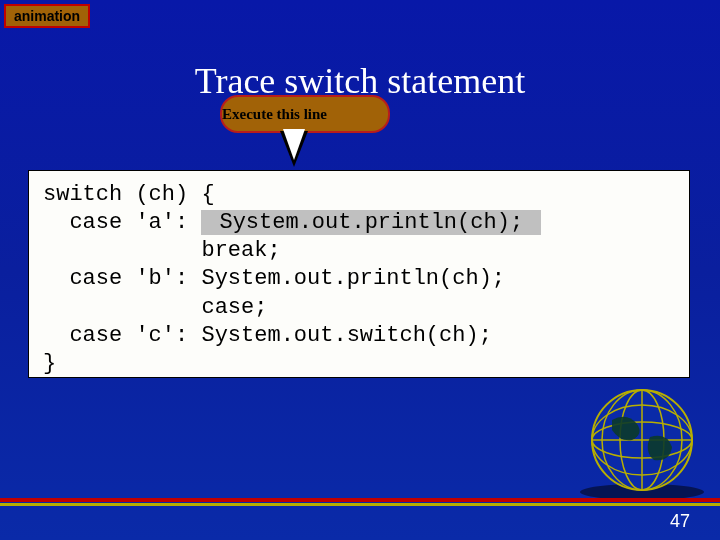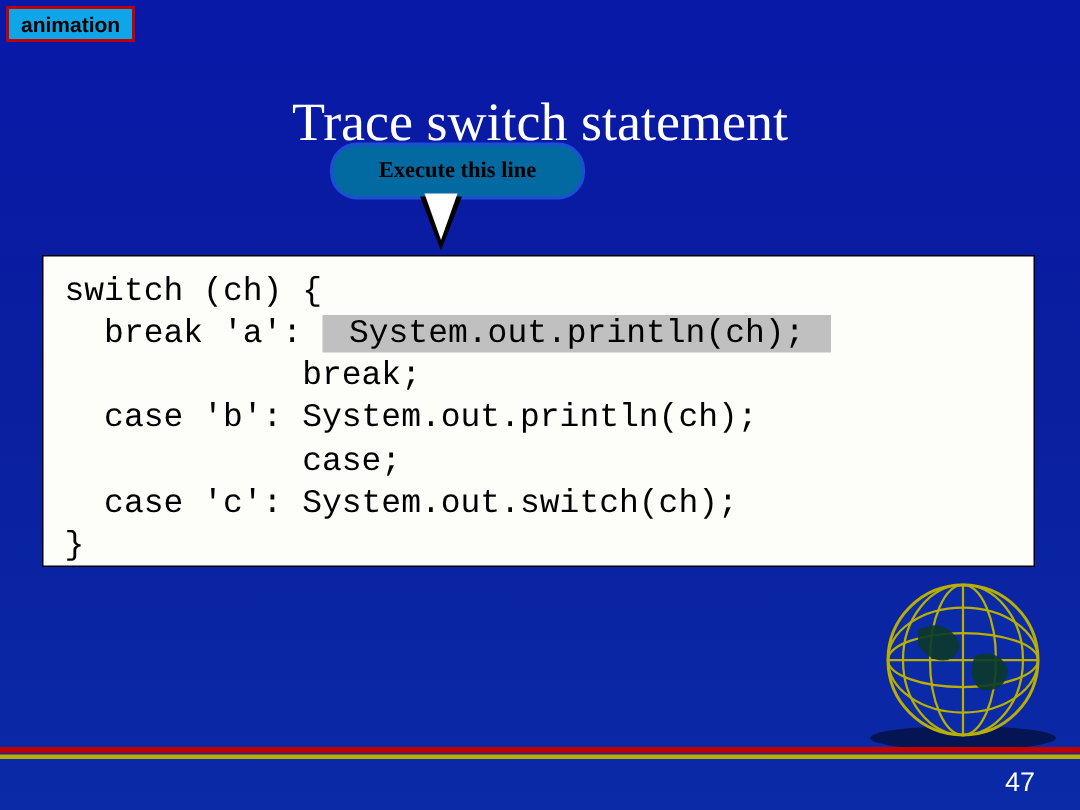"animation" .animation-tag { background: #0ea5e9 -> #a16207 }
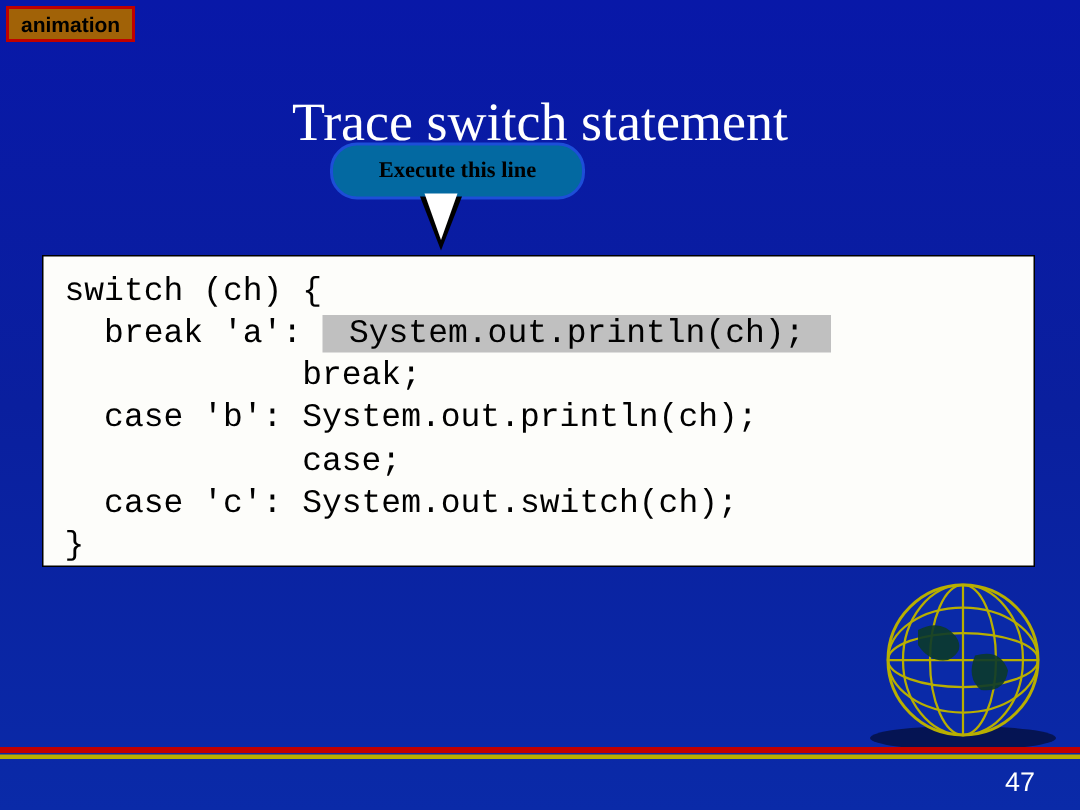"Execute this line" .callout { background: #0369a1 -> #a16207; border: 2px solid #1d4ed8 -> 2px solid #b91c1c; justify-content: center -> none }
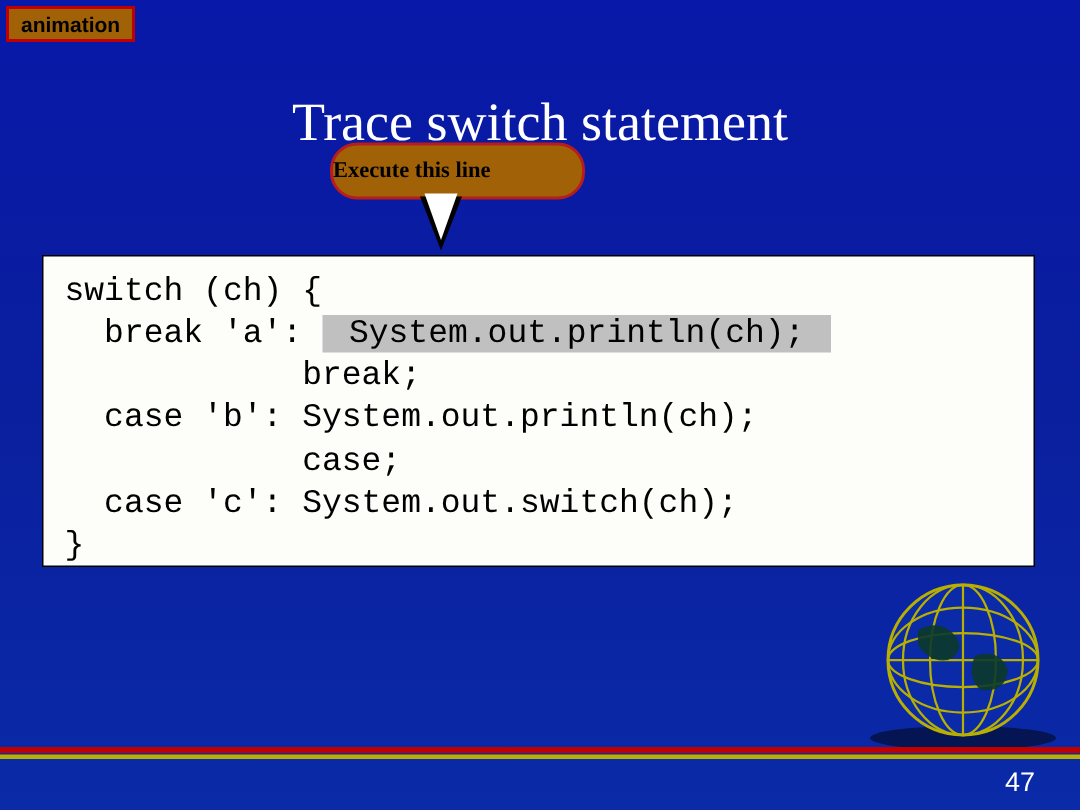"break 'a':" span { text: break -> case }
